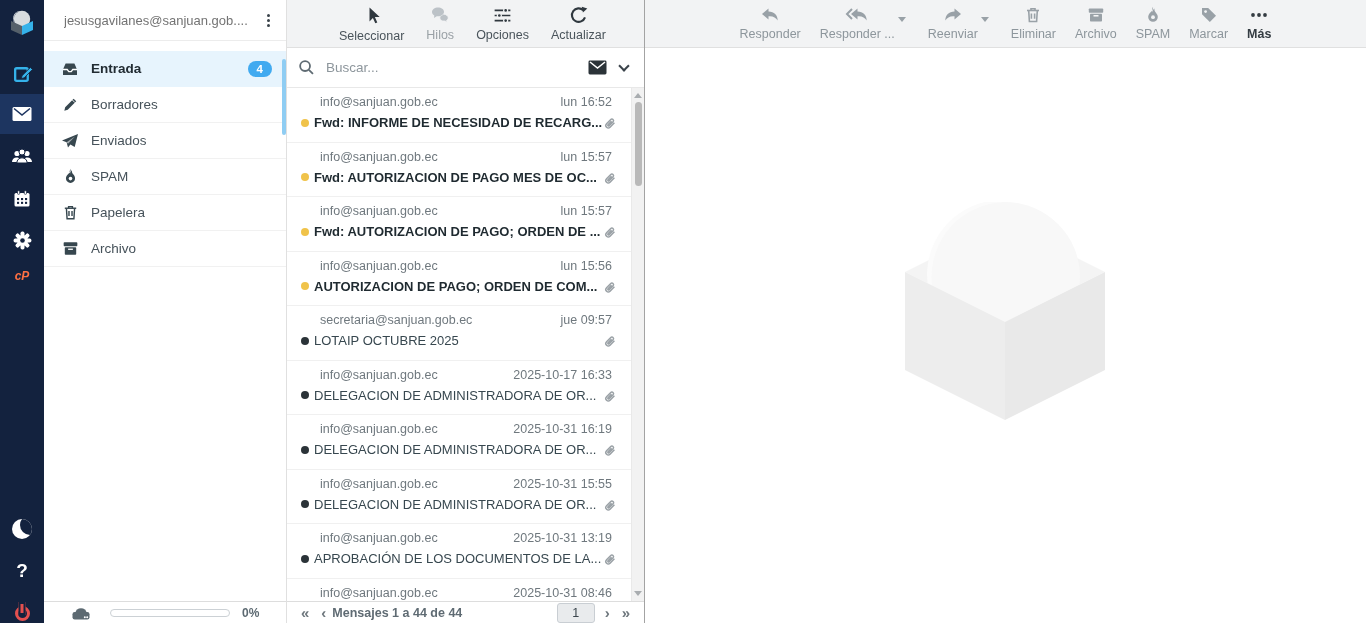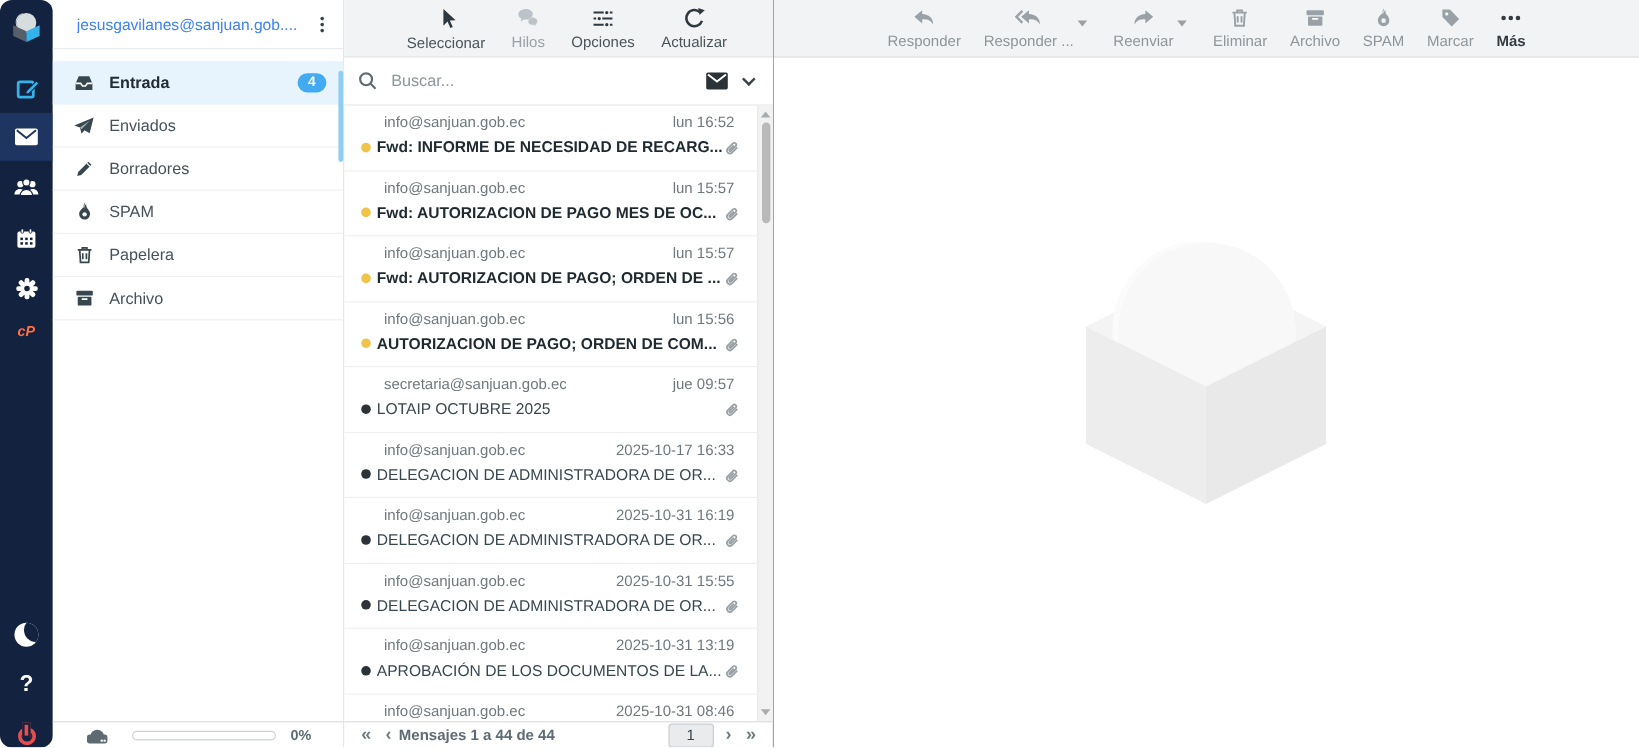"jesusgavilanes@sanjuan.gob...." #account-email { color: #3b82f6 -> #737373 }
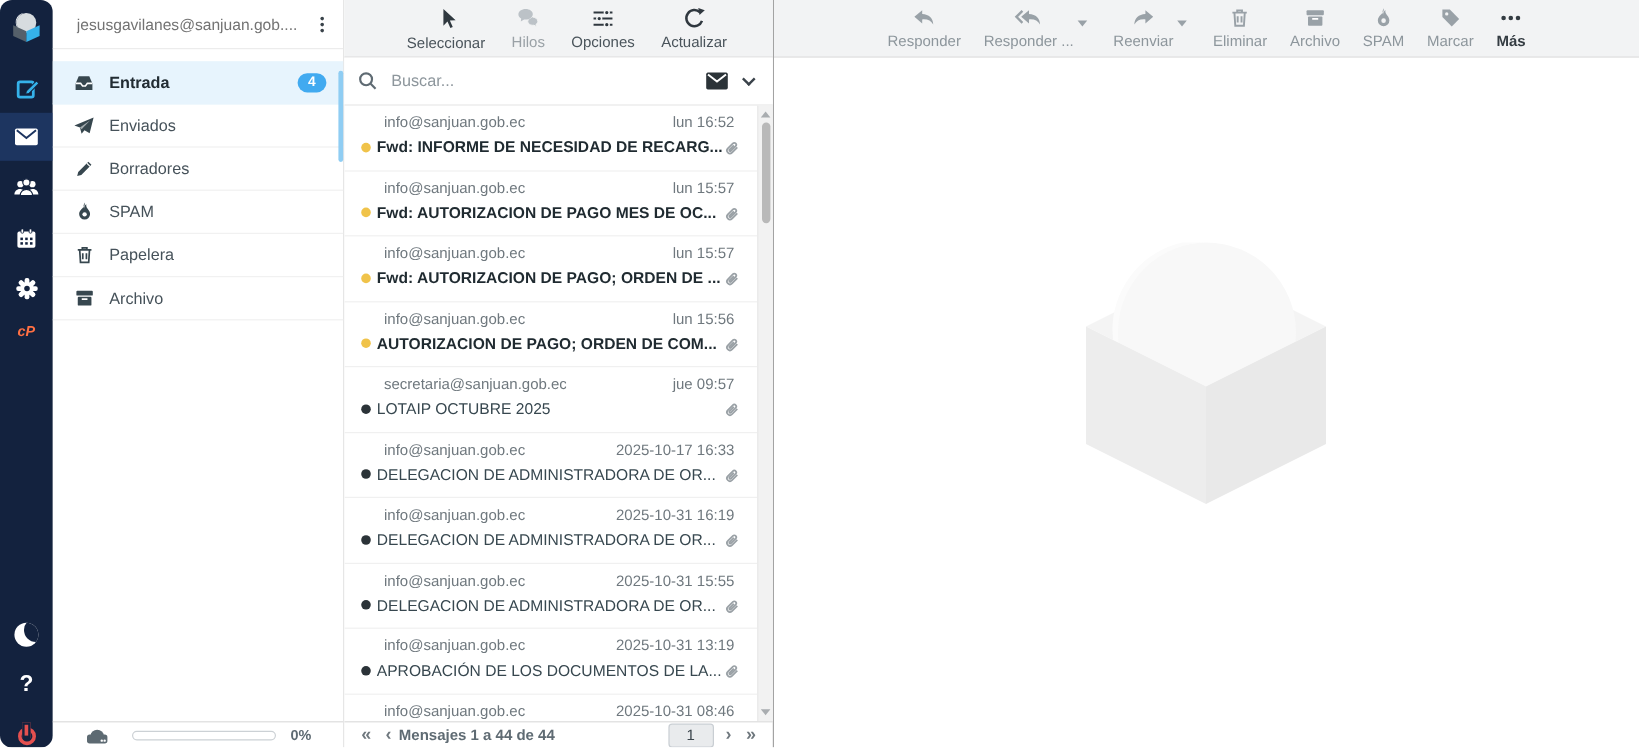"Enviados" div.folder { order: before "Borradores" -> after "Borradores" }
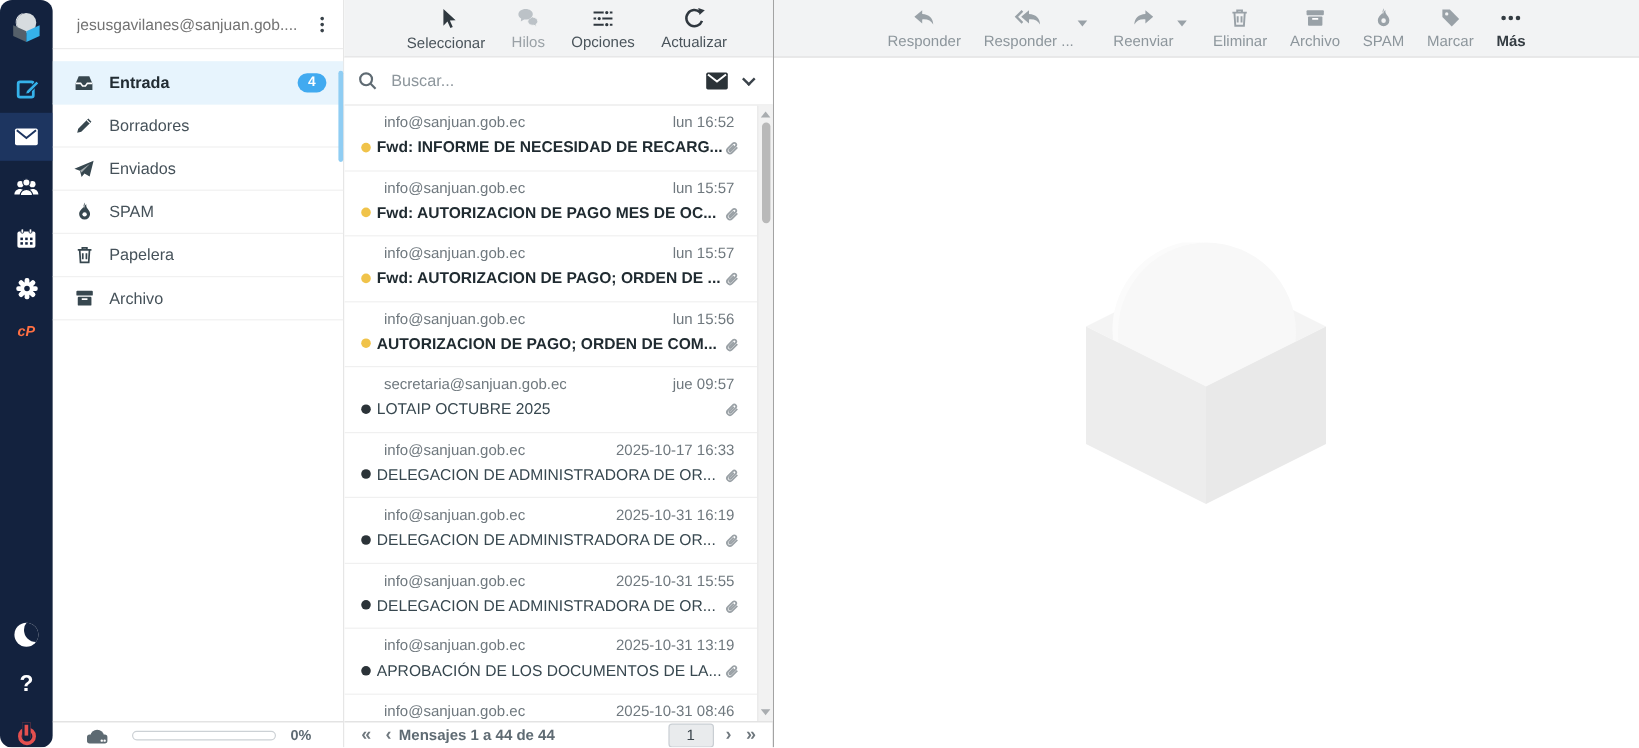"cP" #taskmenu { border-radius: 10px -> none }
